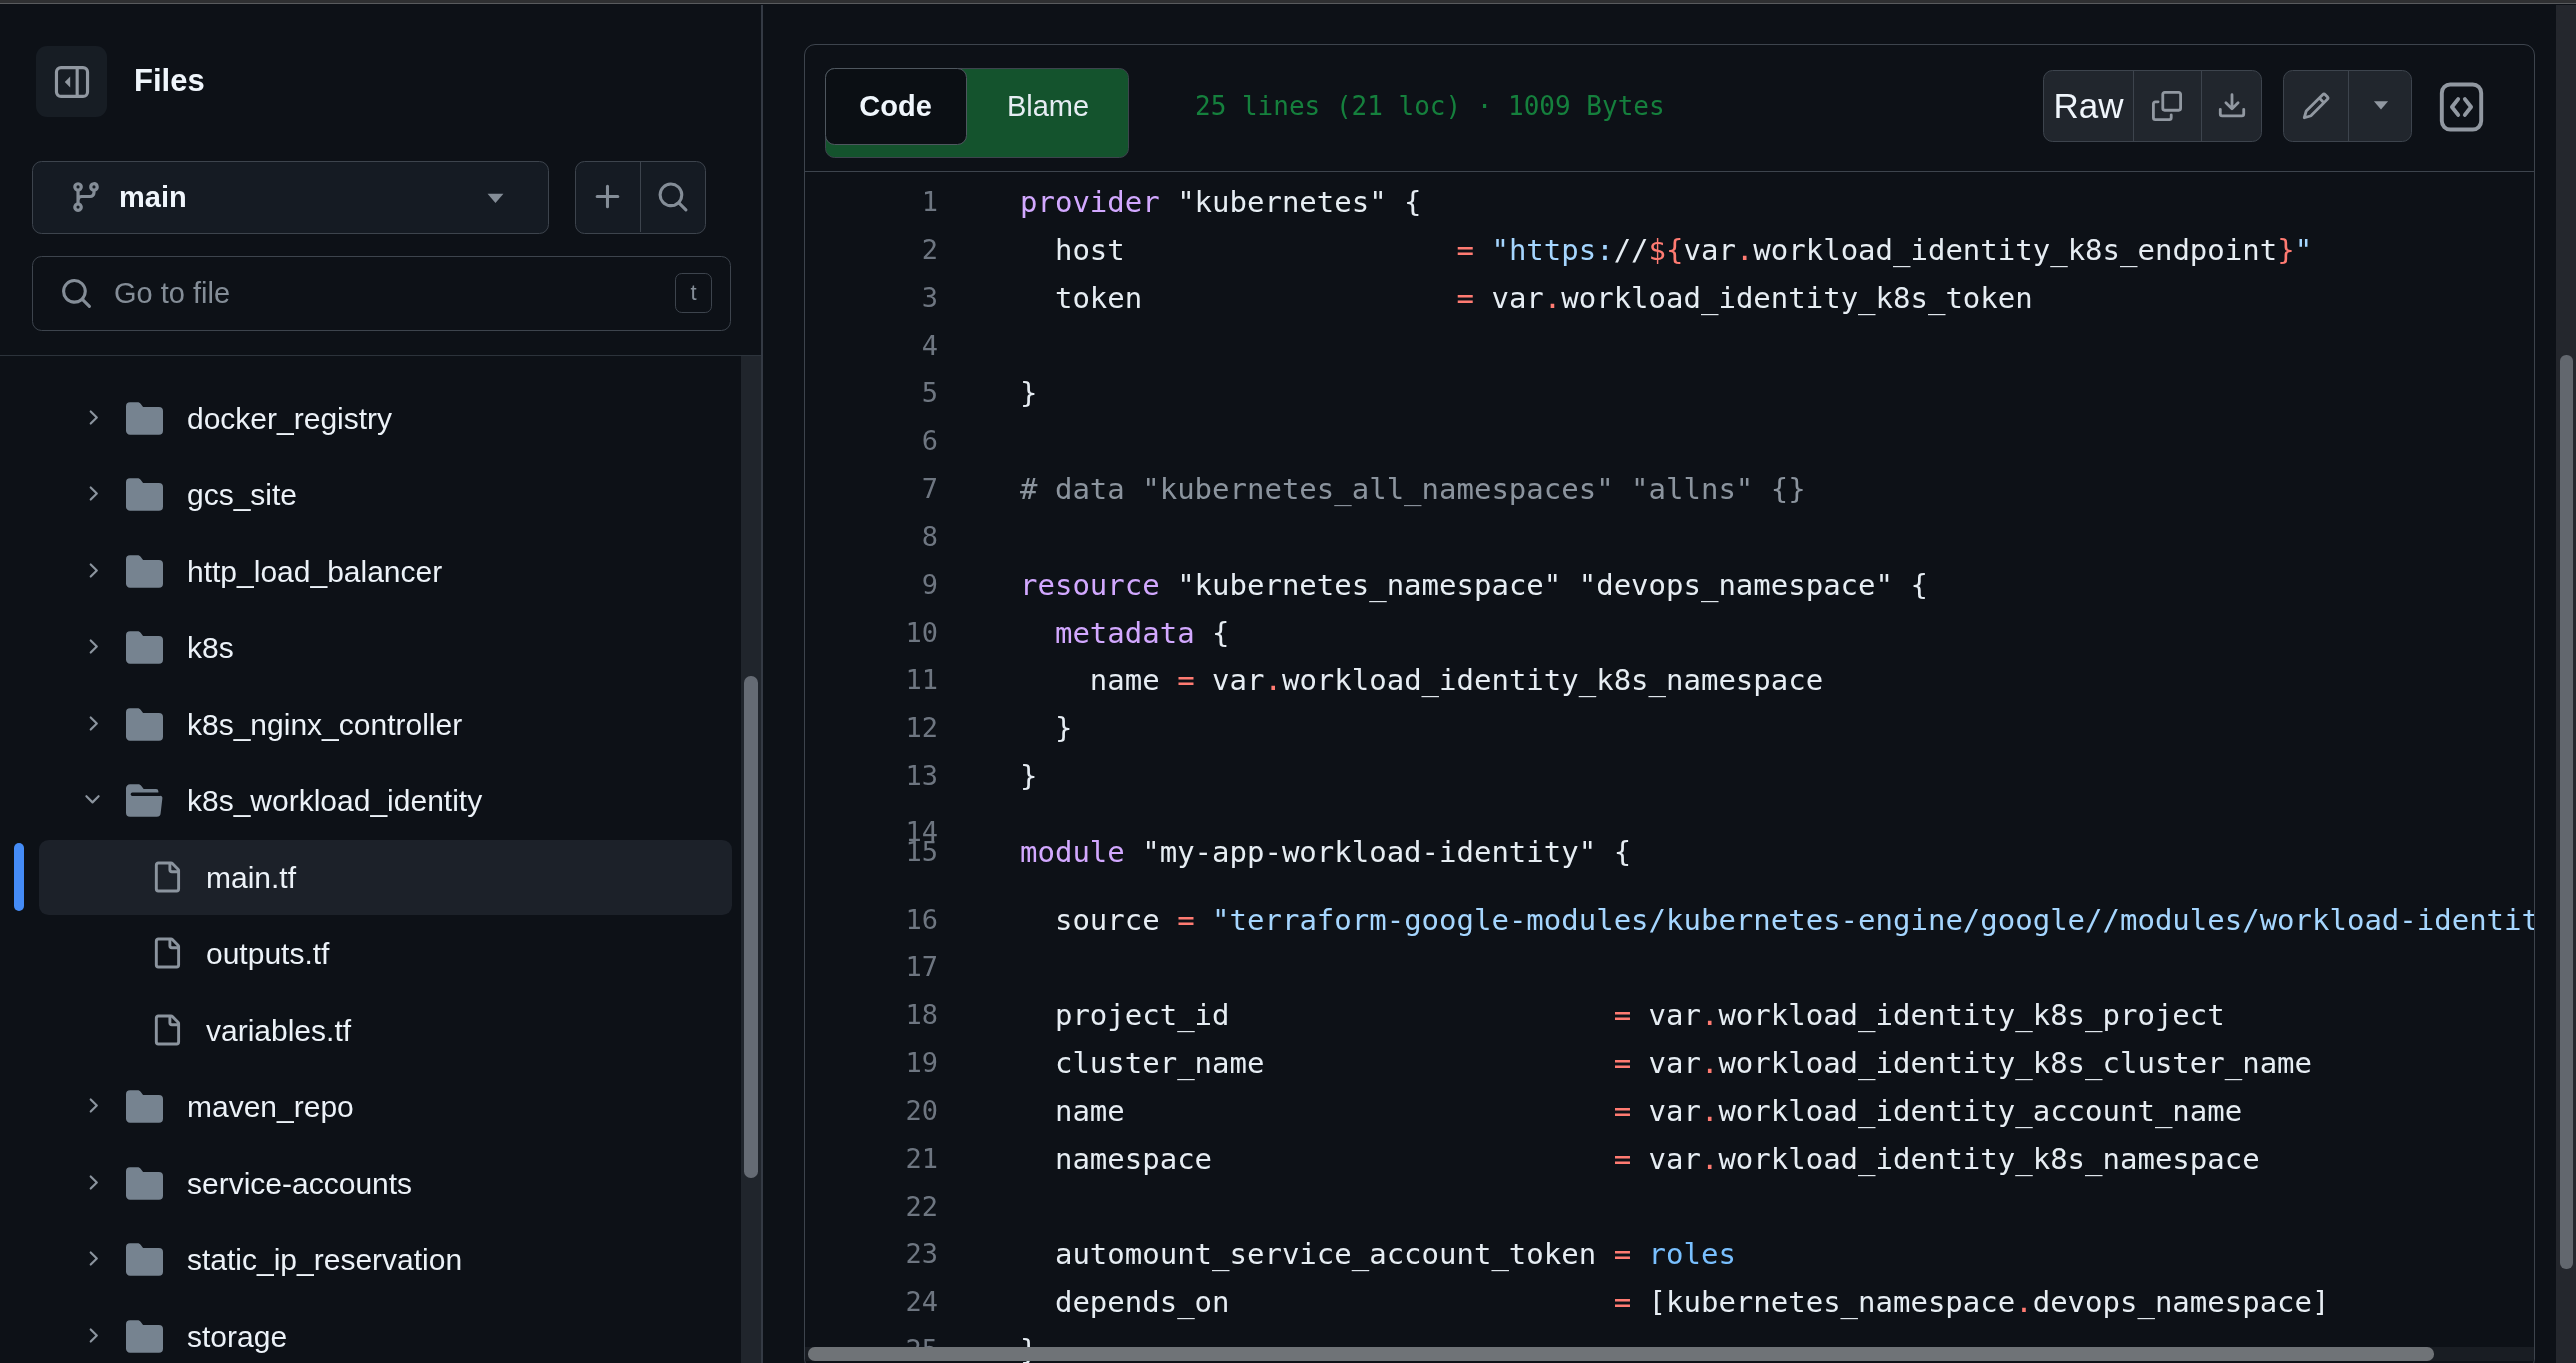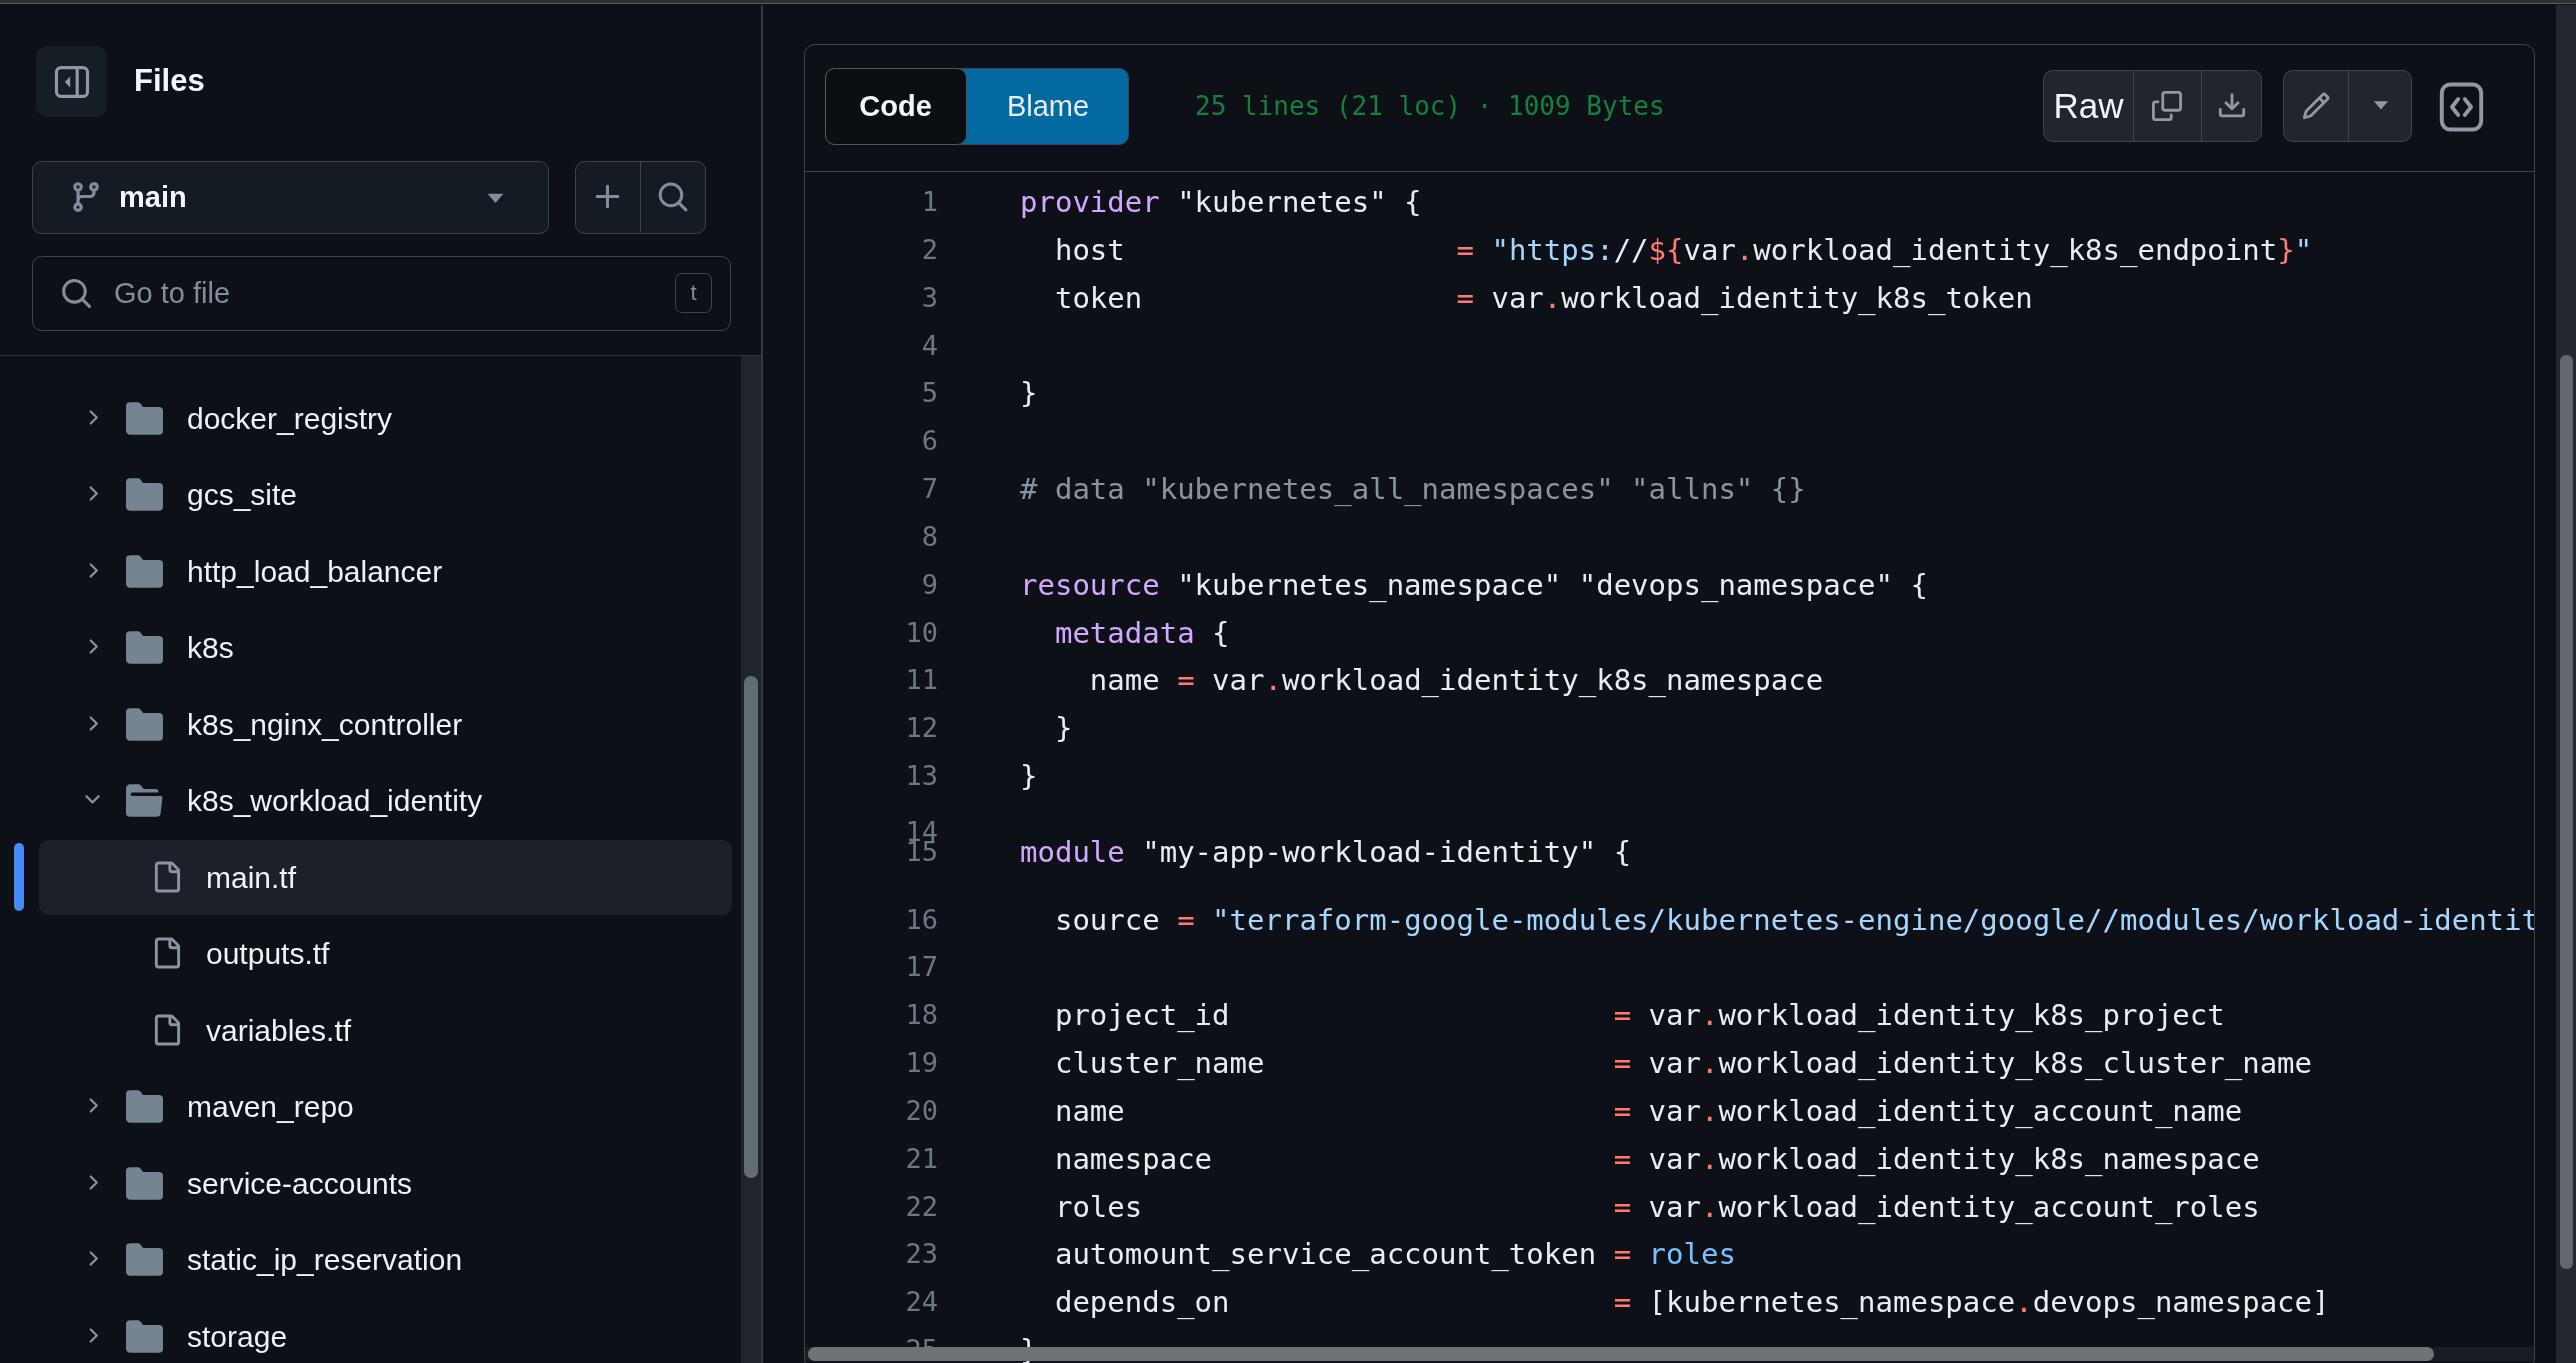"Code" #seg { background: #0369a1 -> #14532d; height: 77px -> 90px }
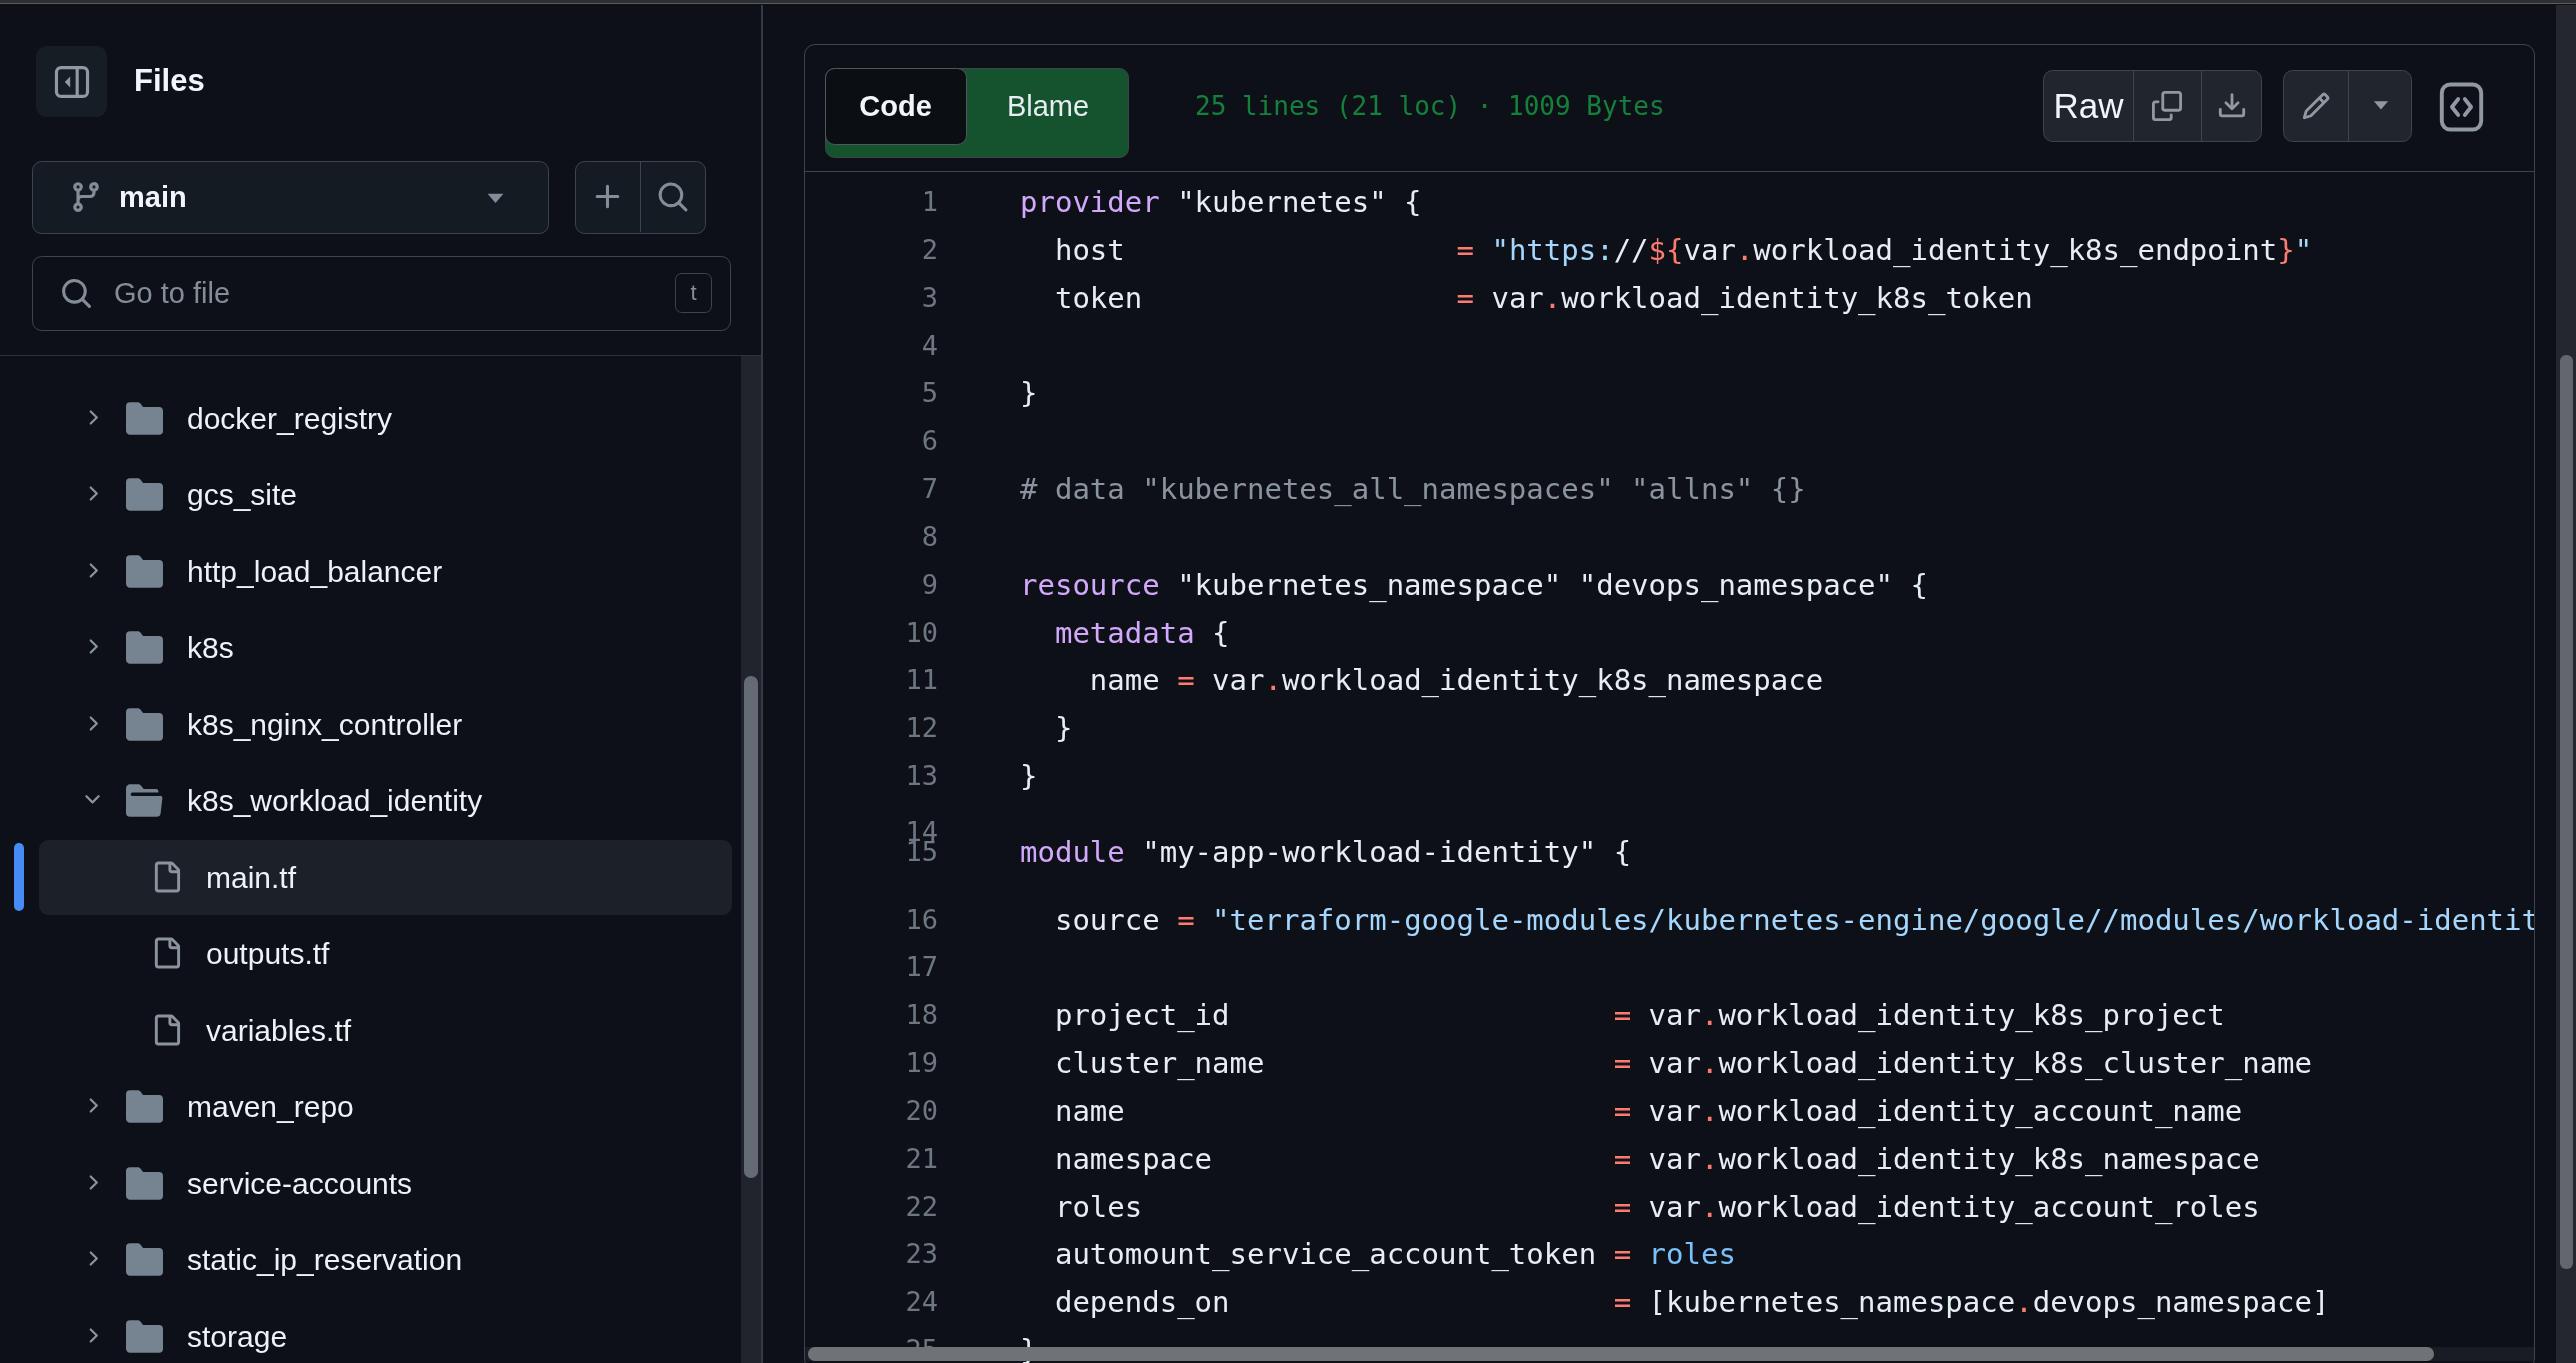"roles =" span.ltext { html: <span><span> roles </span><span>=</span><span> var</span><span>.</span><span>workload_identity_account_roles</span></span> -> none }
